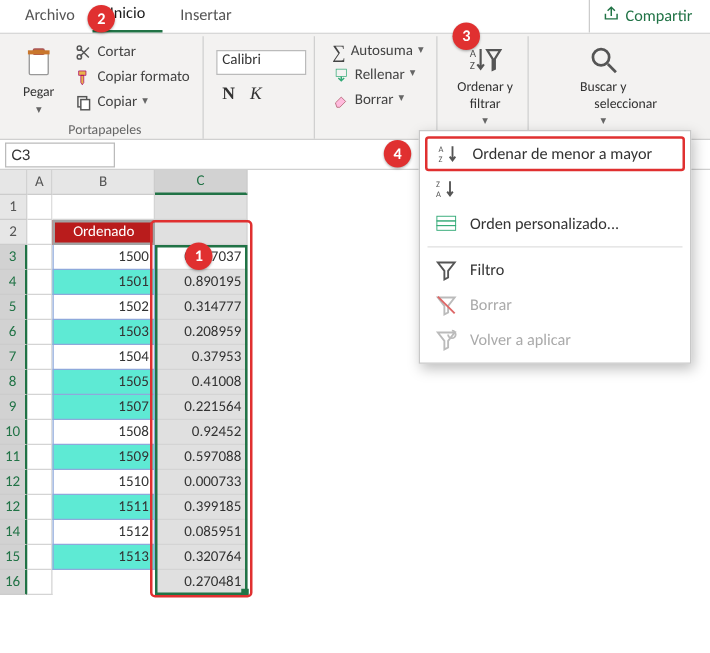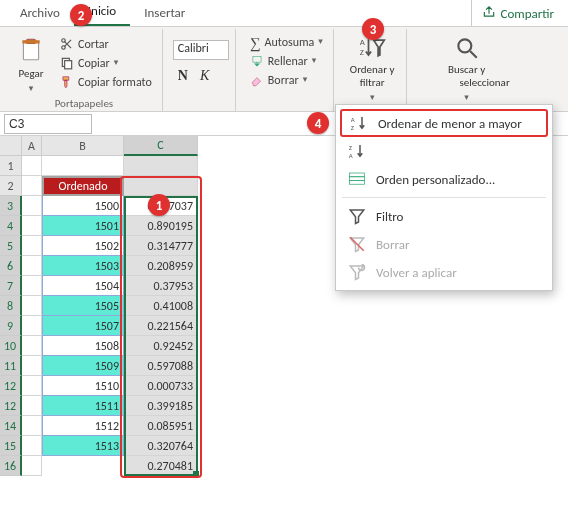"Calibri" .font-input { width: 56px -> 72px }
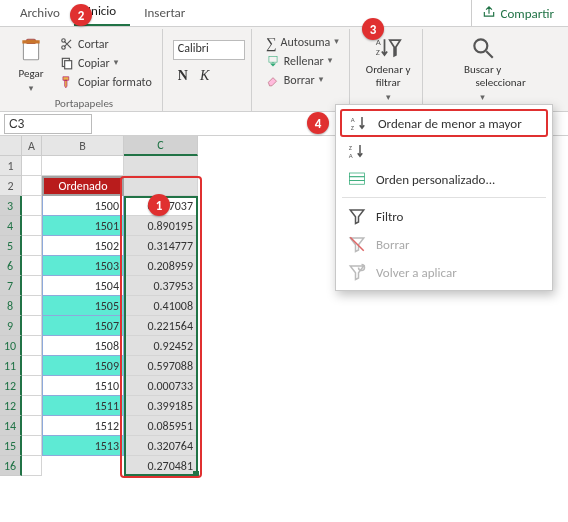"Copiar" div.smallrow { order: before "Copiar formato" -> after "Copiar formato" }
